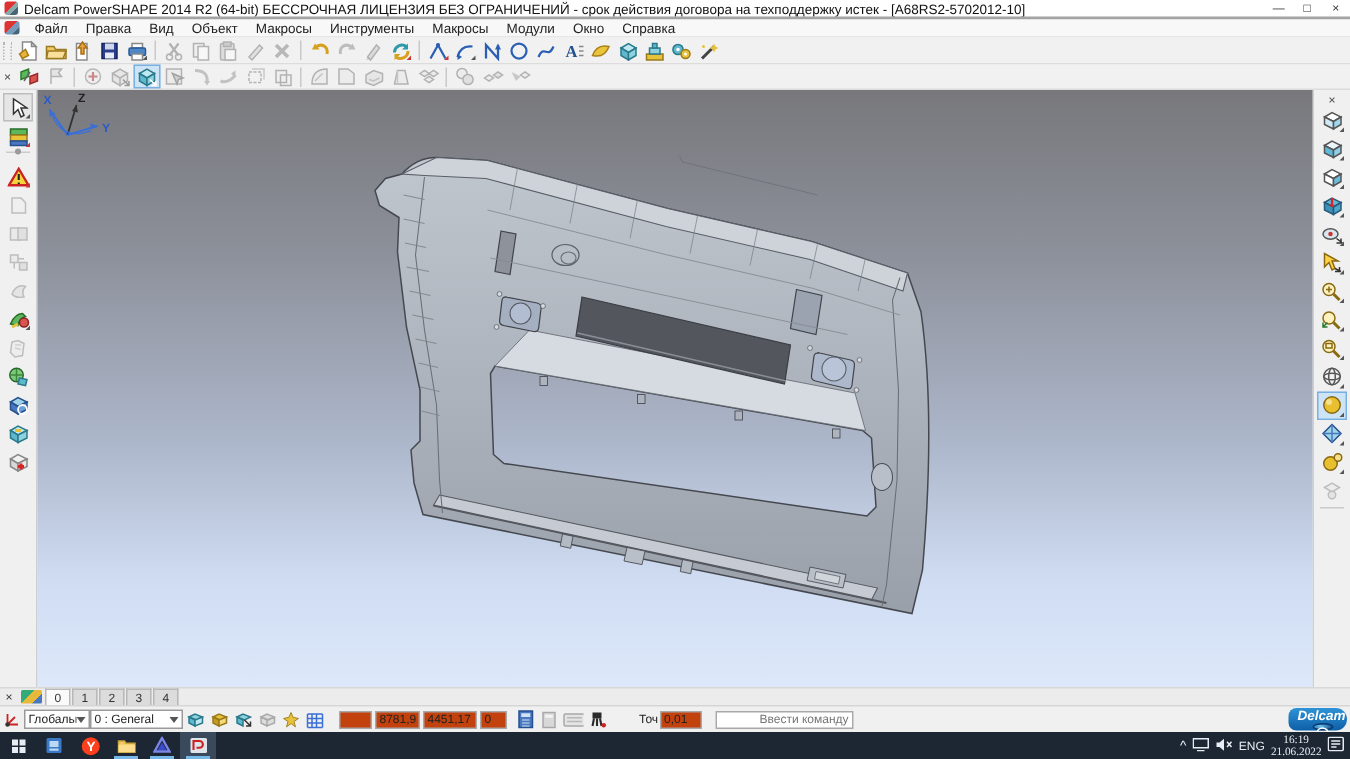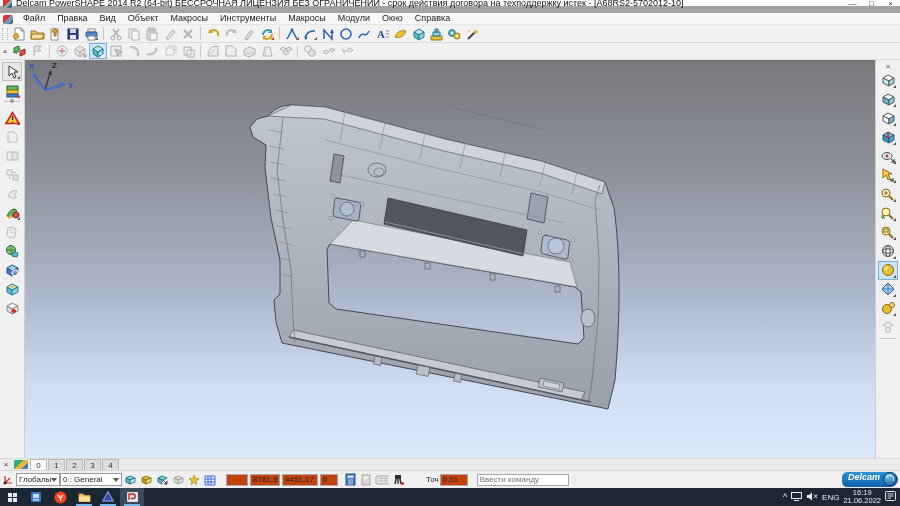"Delcam PowerSHAPE 2014 R2 (64-bit)" .titlebar { border-bottom: 7px solid #a3a3a3 -> 2px solid #a3a3a3 }
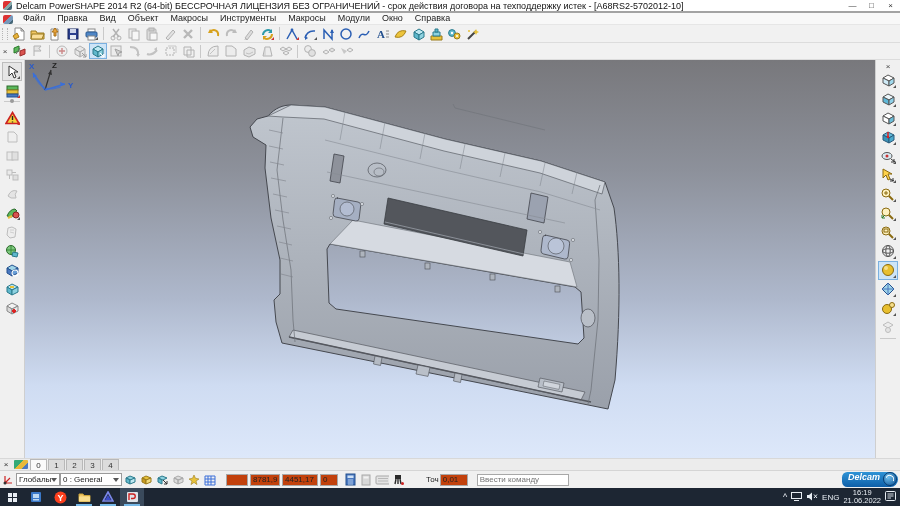"Файл" .menubar { align-items: flex-end -> center }
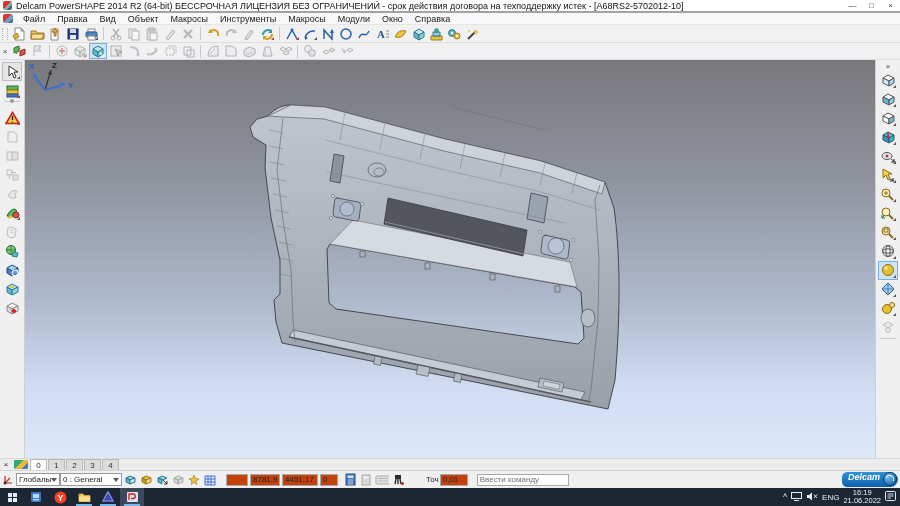"Ввести команду" input.cmdinput { text-align: none -> right }
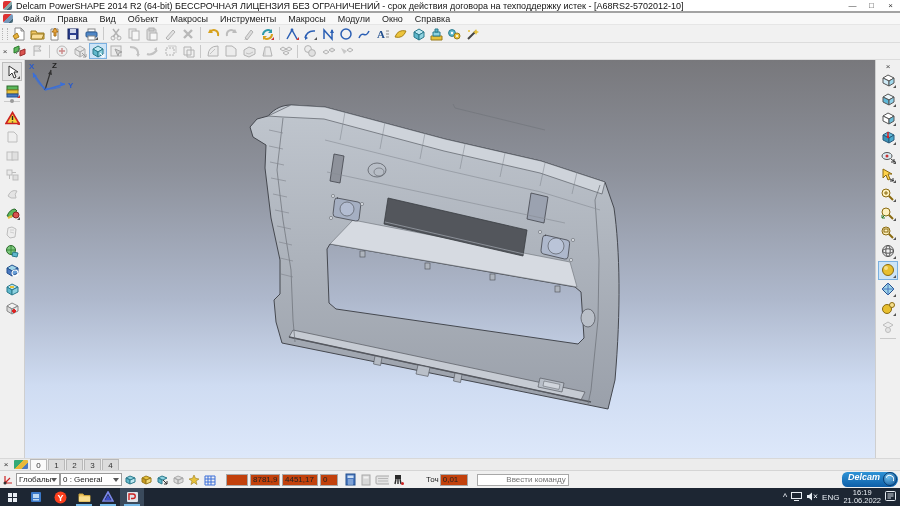"Delcam" .delcam { align-items: none -> center; flex-direction: none -> column }
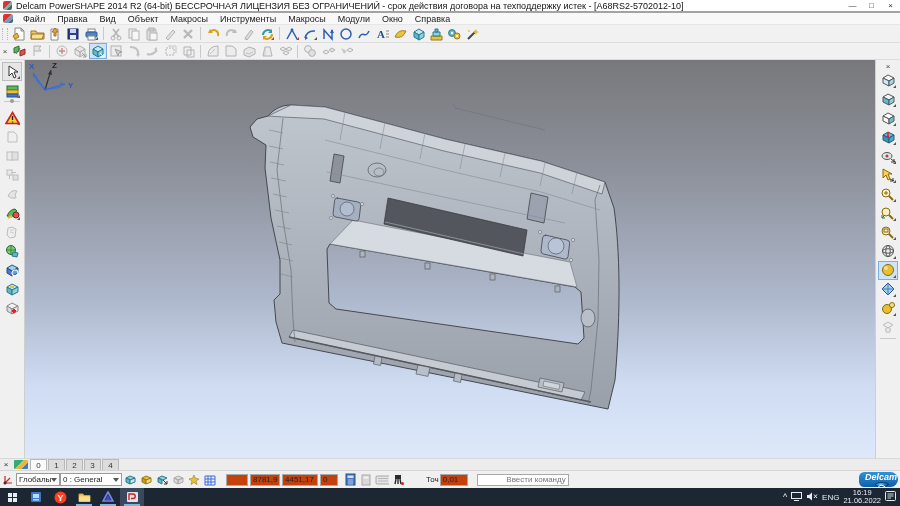"16:19" .clock { font-family: none -> Liberation Serif, serif }
